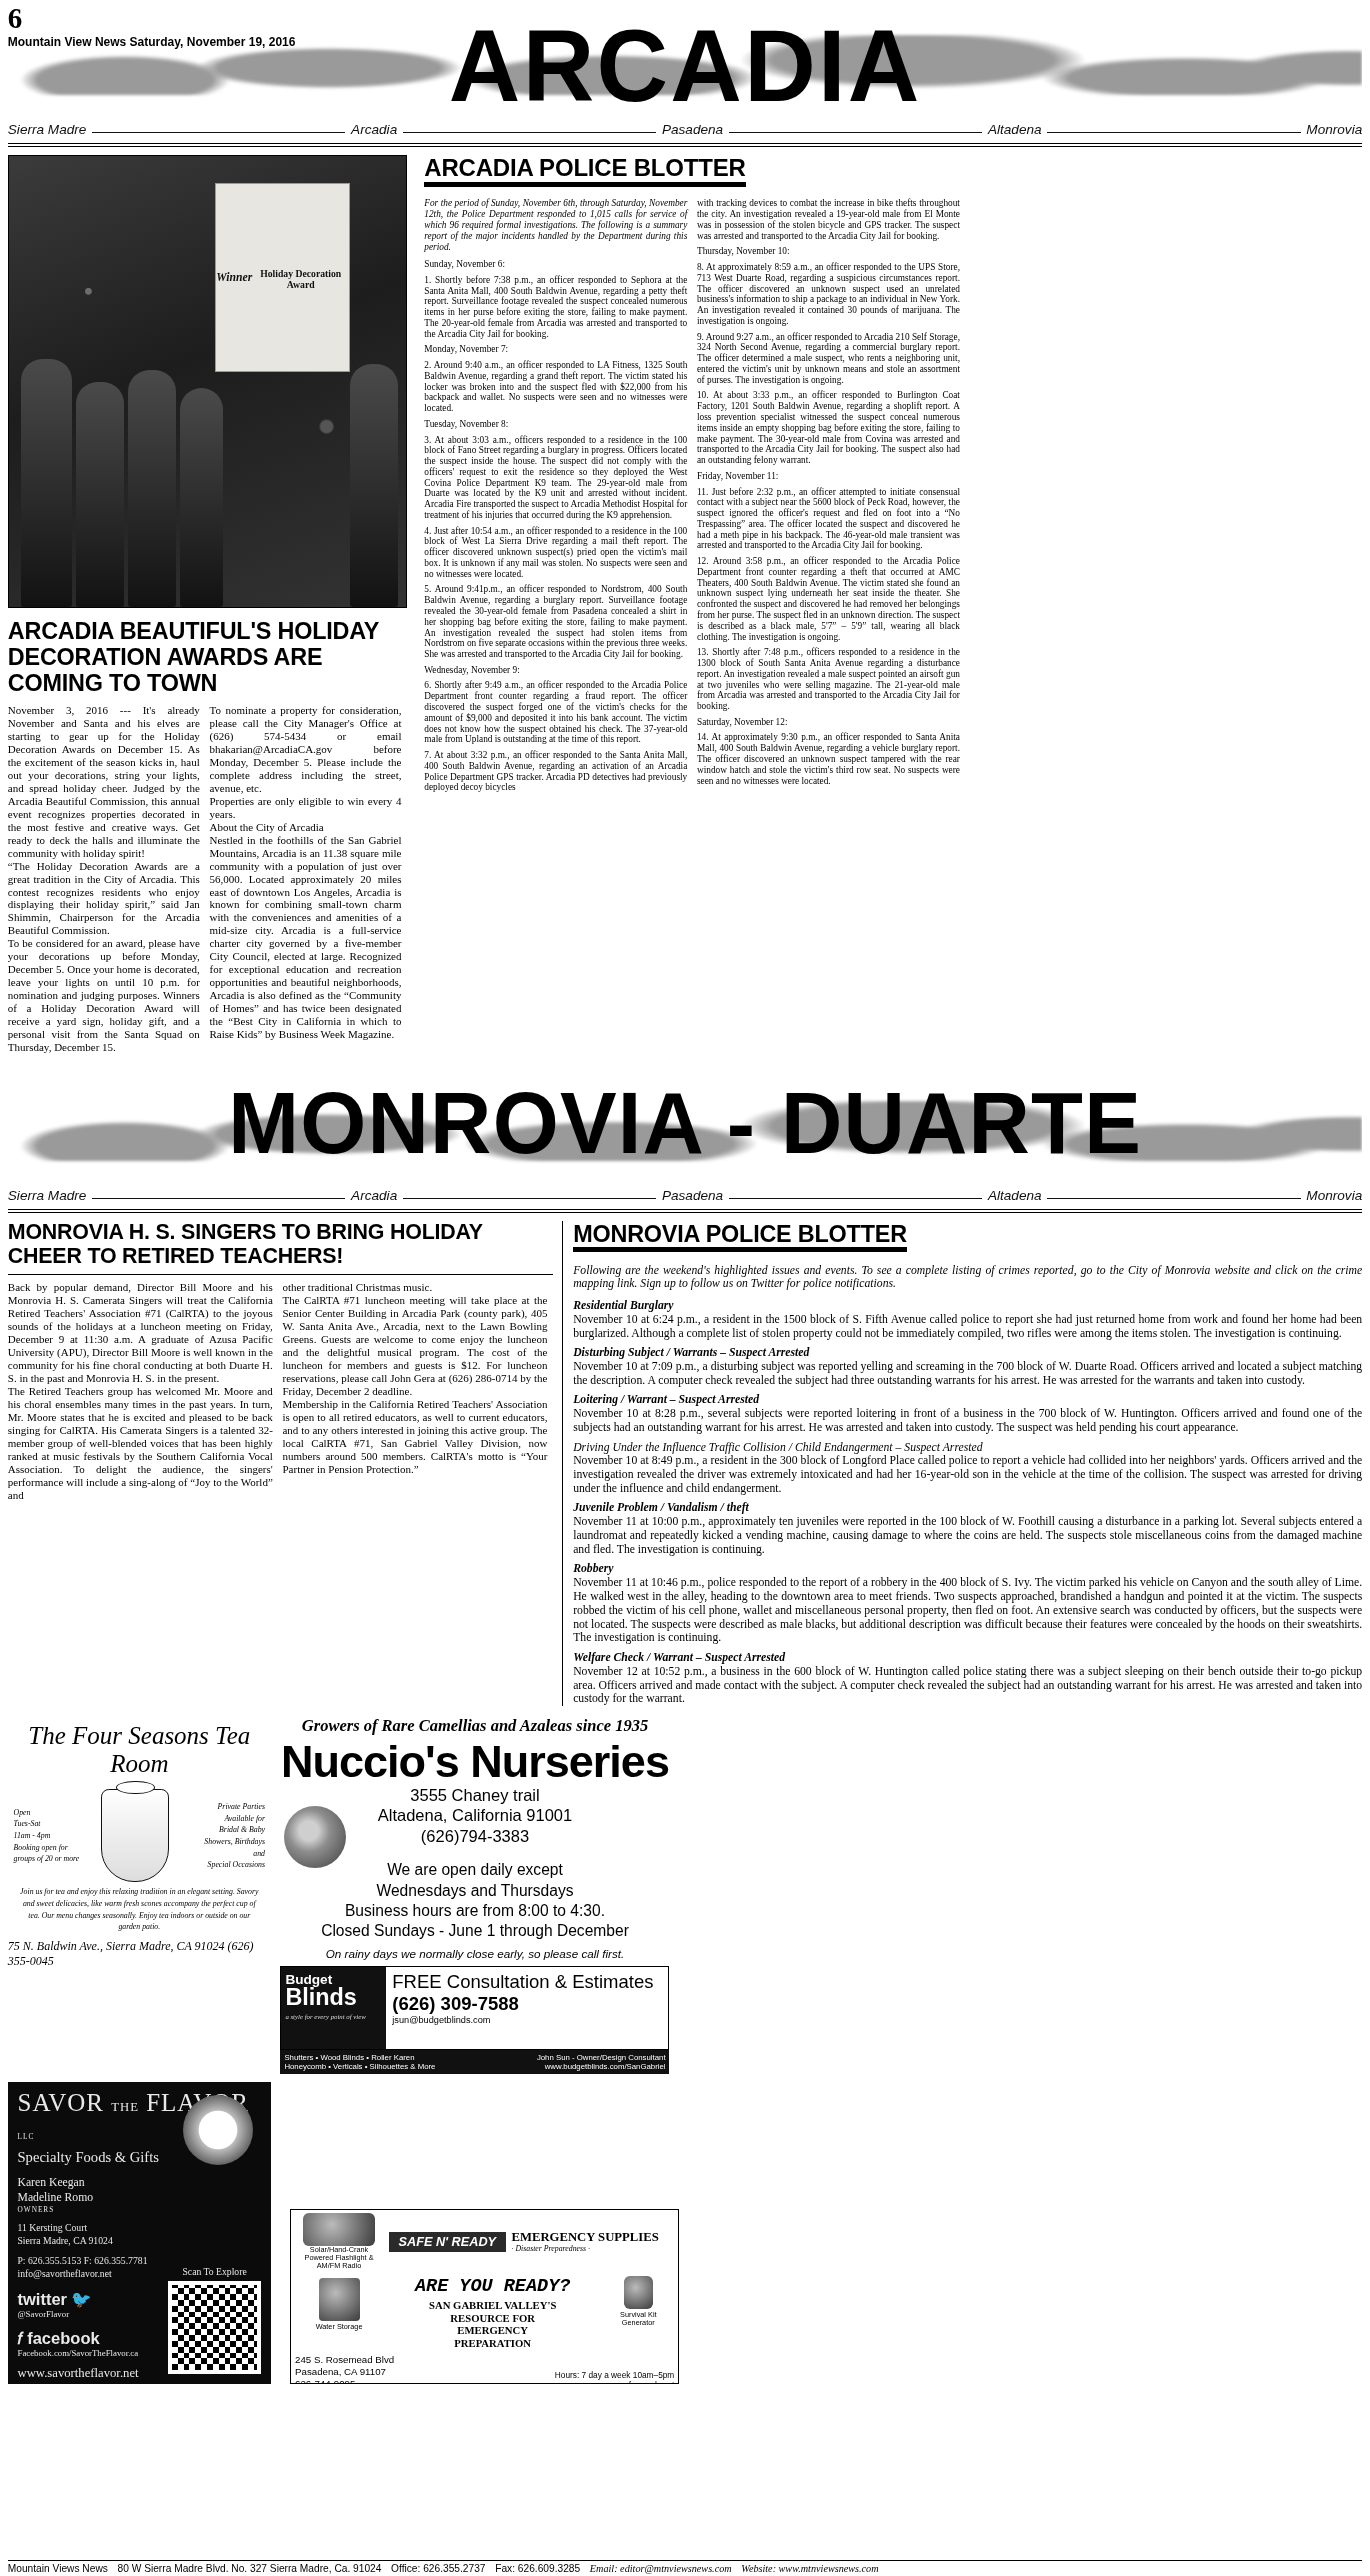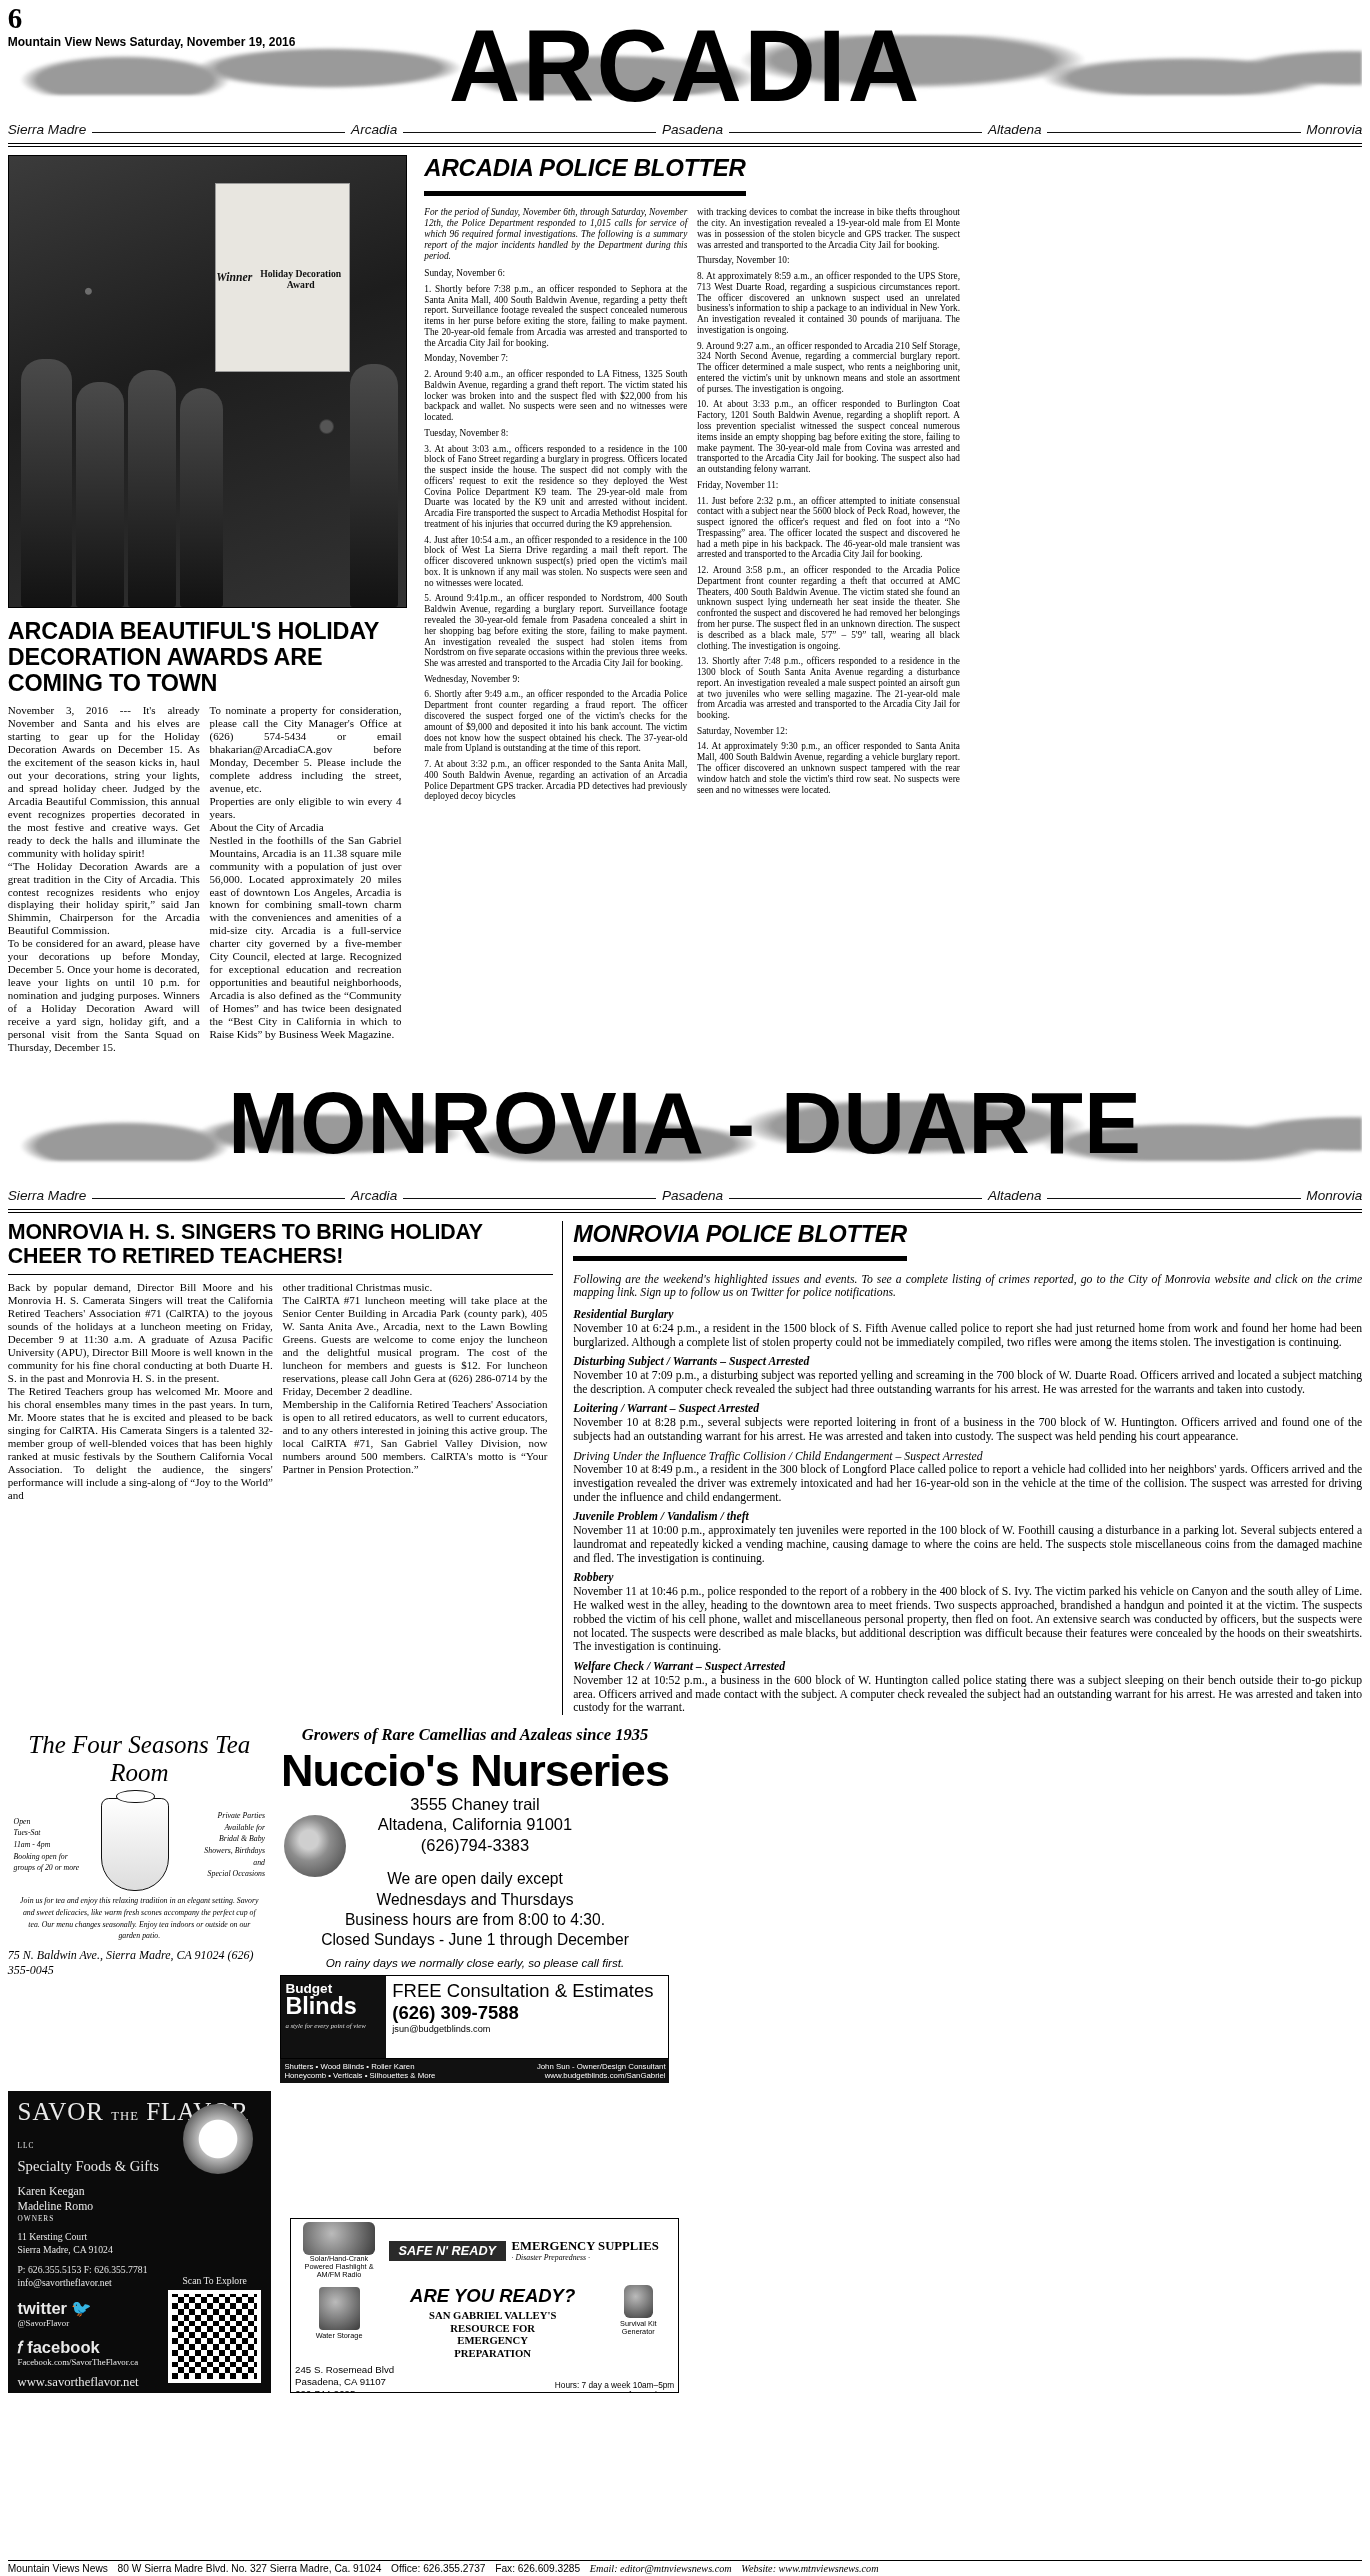"ARCADIA POLICE BLOTTER" h2.sec-head.underline { font-style: italic -> none; padding-bottom: 9px -> 0 }
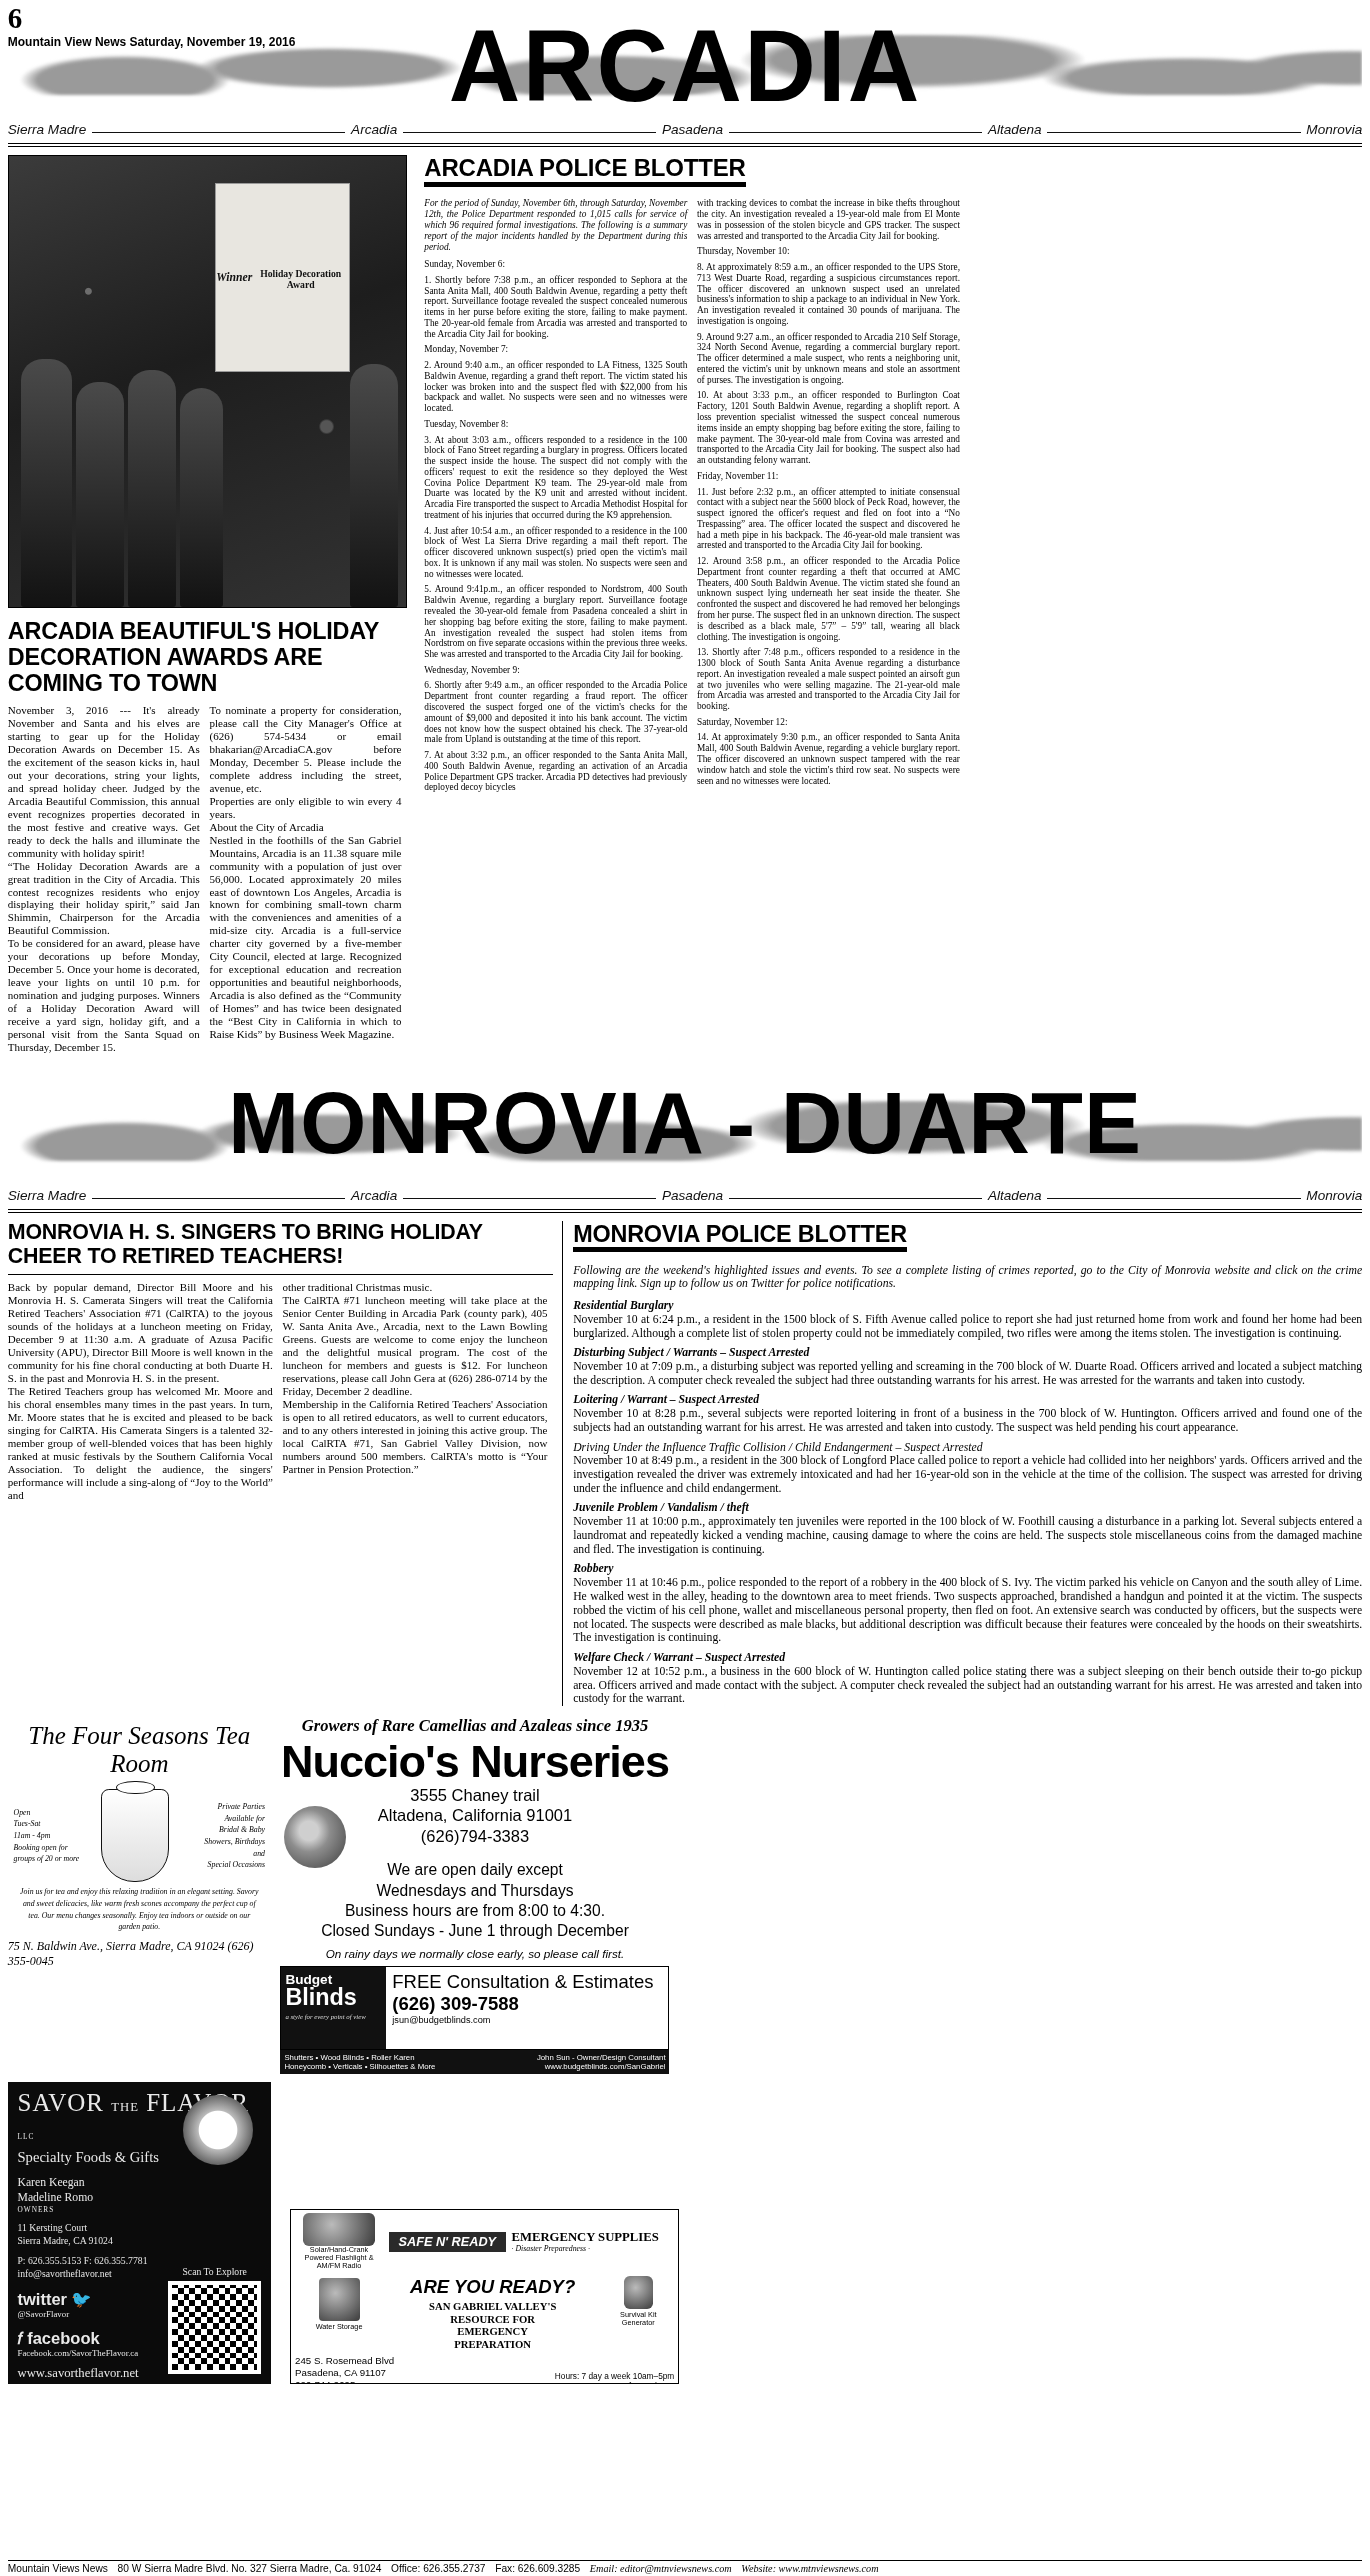"ARE YOU READY?" .emerg .ru { font-family: Liberation Sans, sans-serif -> Liberation Mono, monospace }
